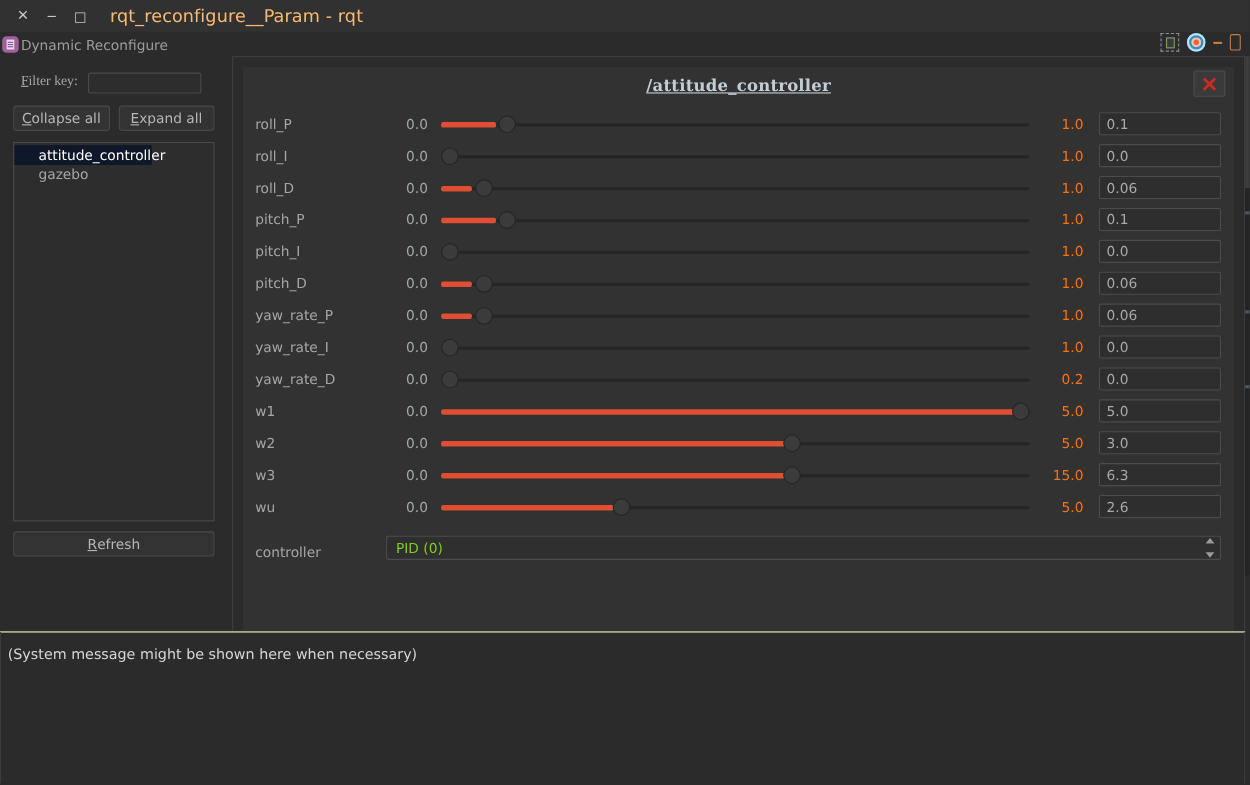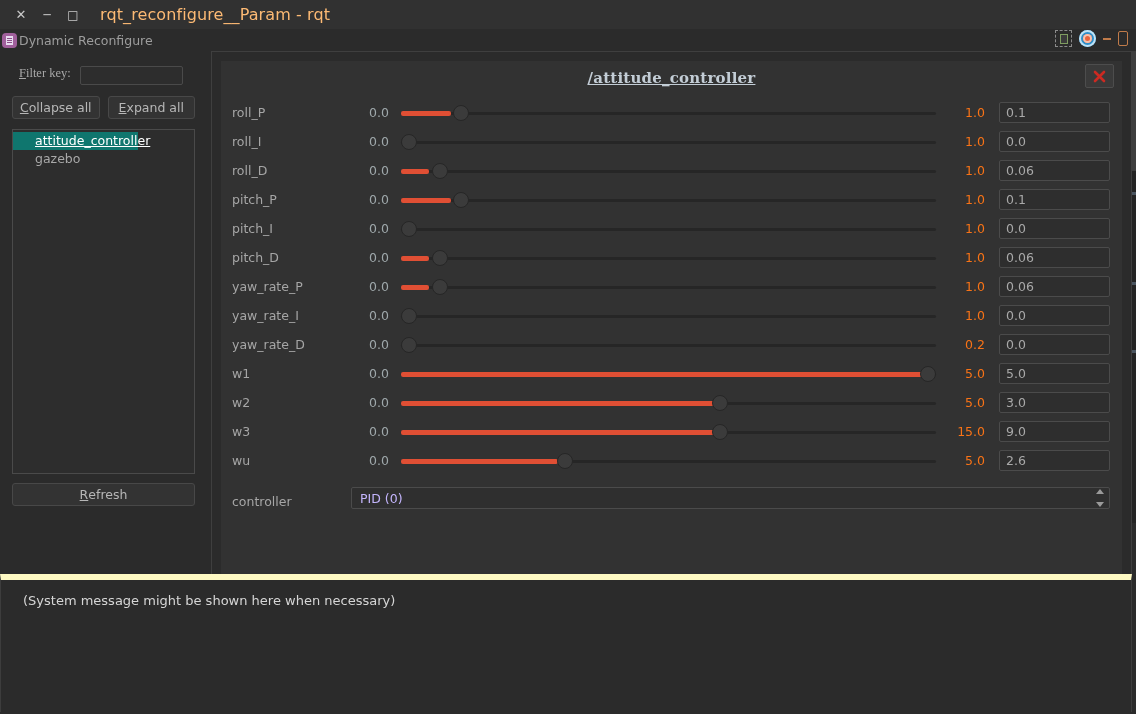"attitude_controller" .tree-item.selected { background: #0f766e -> #0f172a; text-decoration: underline -> none }
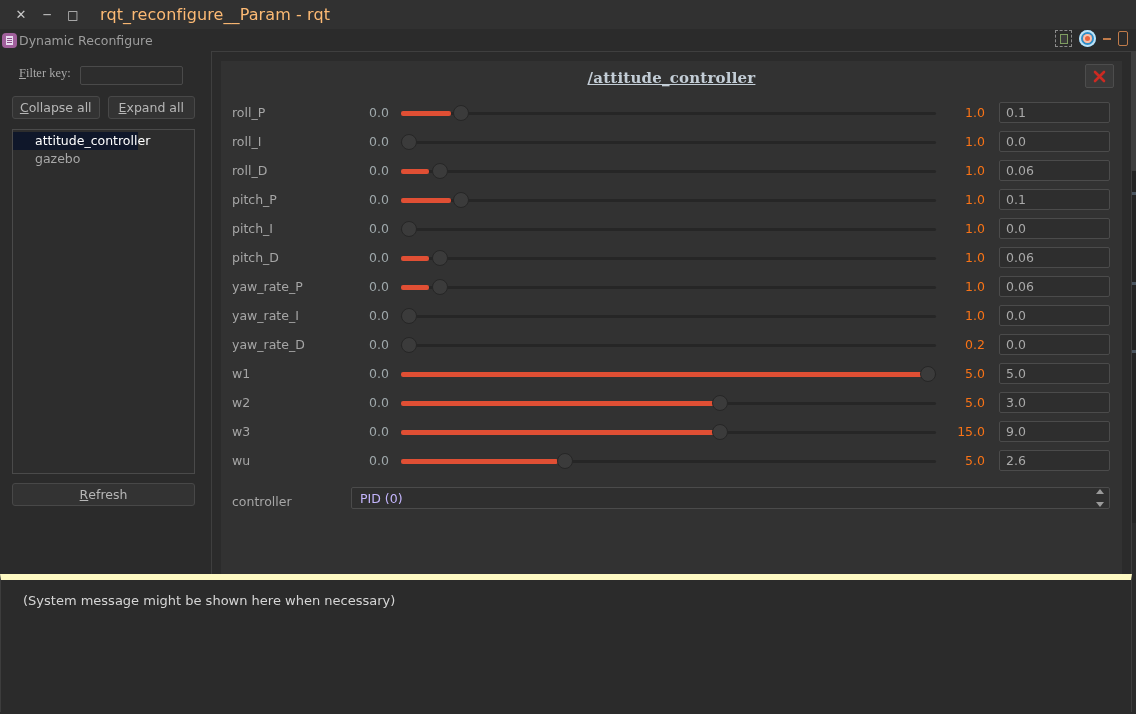"9.0" div.pval { text: 9.0 -> 6.3 }
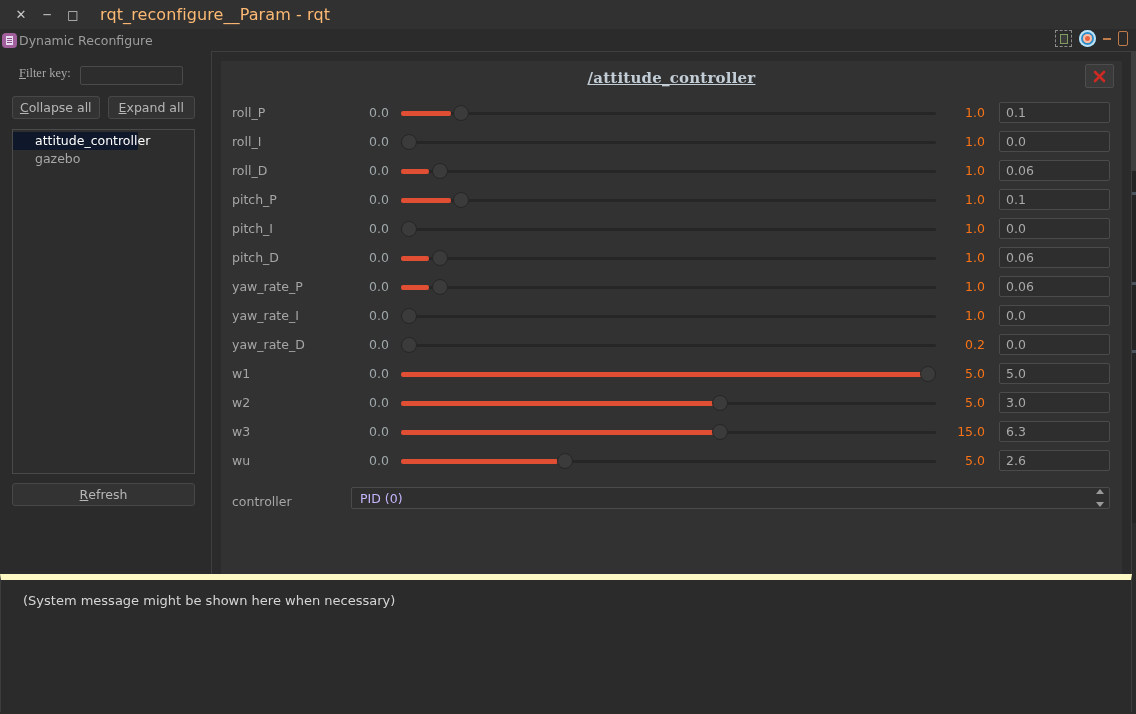"PID (0)" .combo { color: #c4b5fd -> #84cc16 }
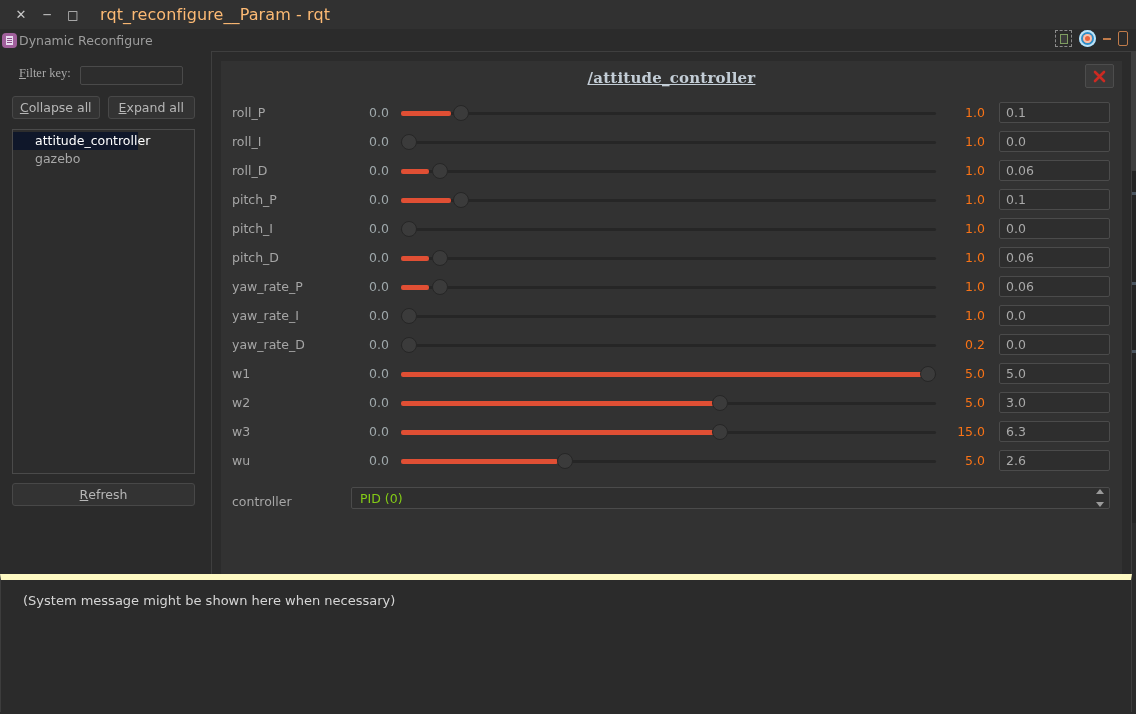"(System message might be shown" .status-area { border-top: 6px solid #fef9c3 -> 1px solid #fef9c3; padding-left: 16px -> none }
